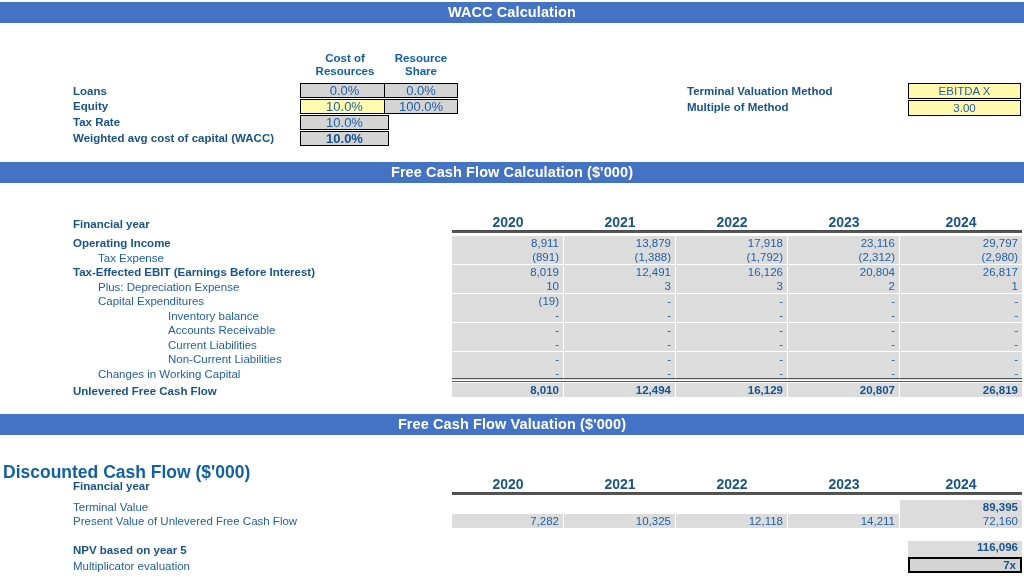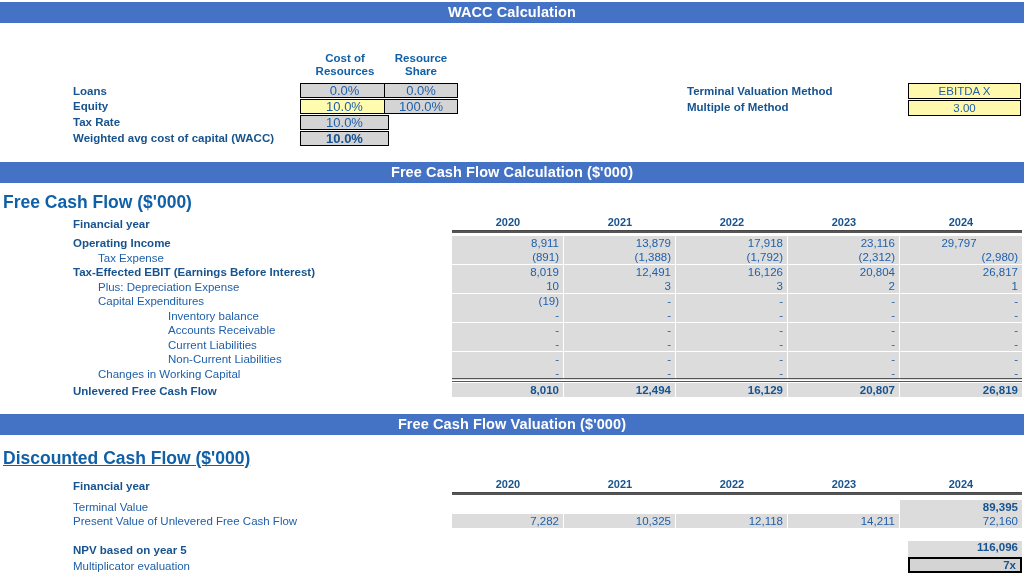"Free Cash Flow ($'000)" div.section-title { html: <div>Free Cash Flow ($'000)</div> -> none }
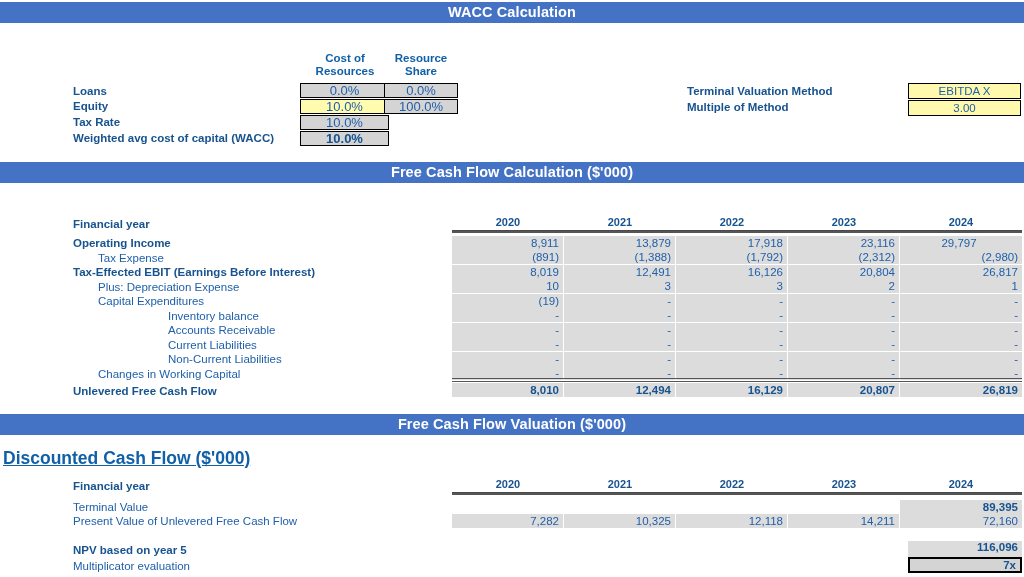"2020" .yearhdr { font-size: 11px -> 14px }
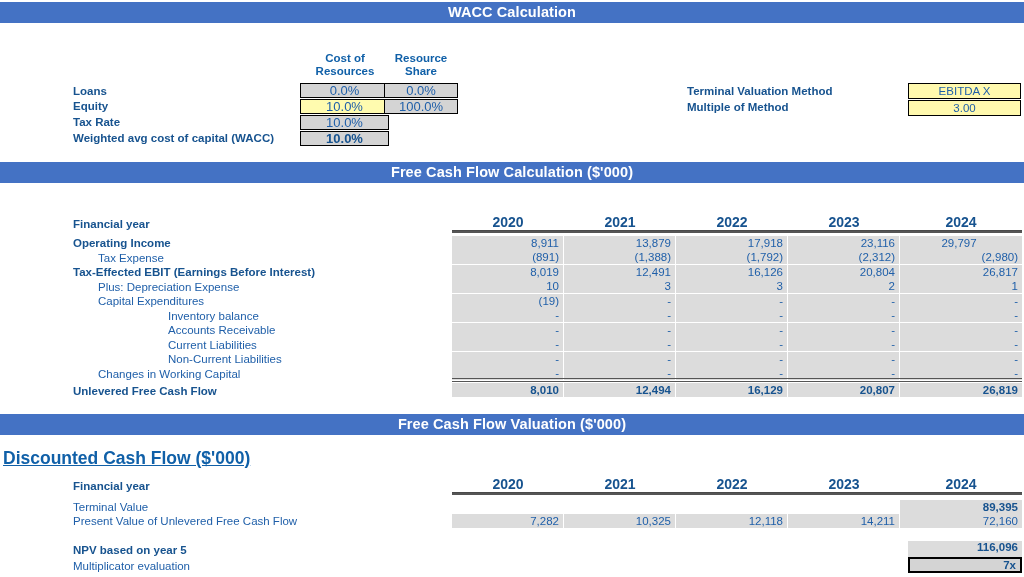"29,797" div.dcell { text-align: center -> none }
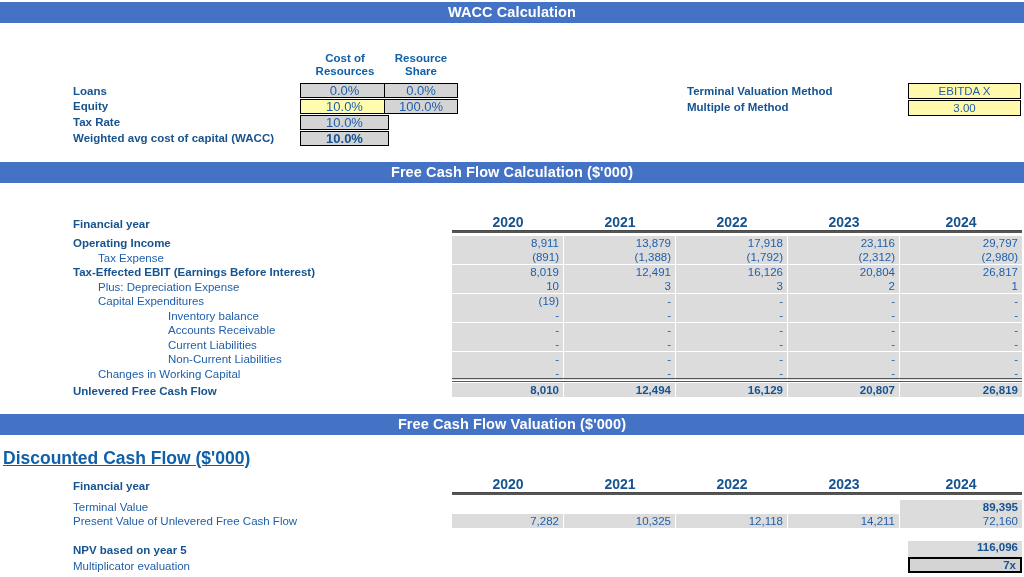"Discounted Cash Flow ($'000)" div.section-title { text-decoration: underline -> none; top: 448px -> 462px }
